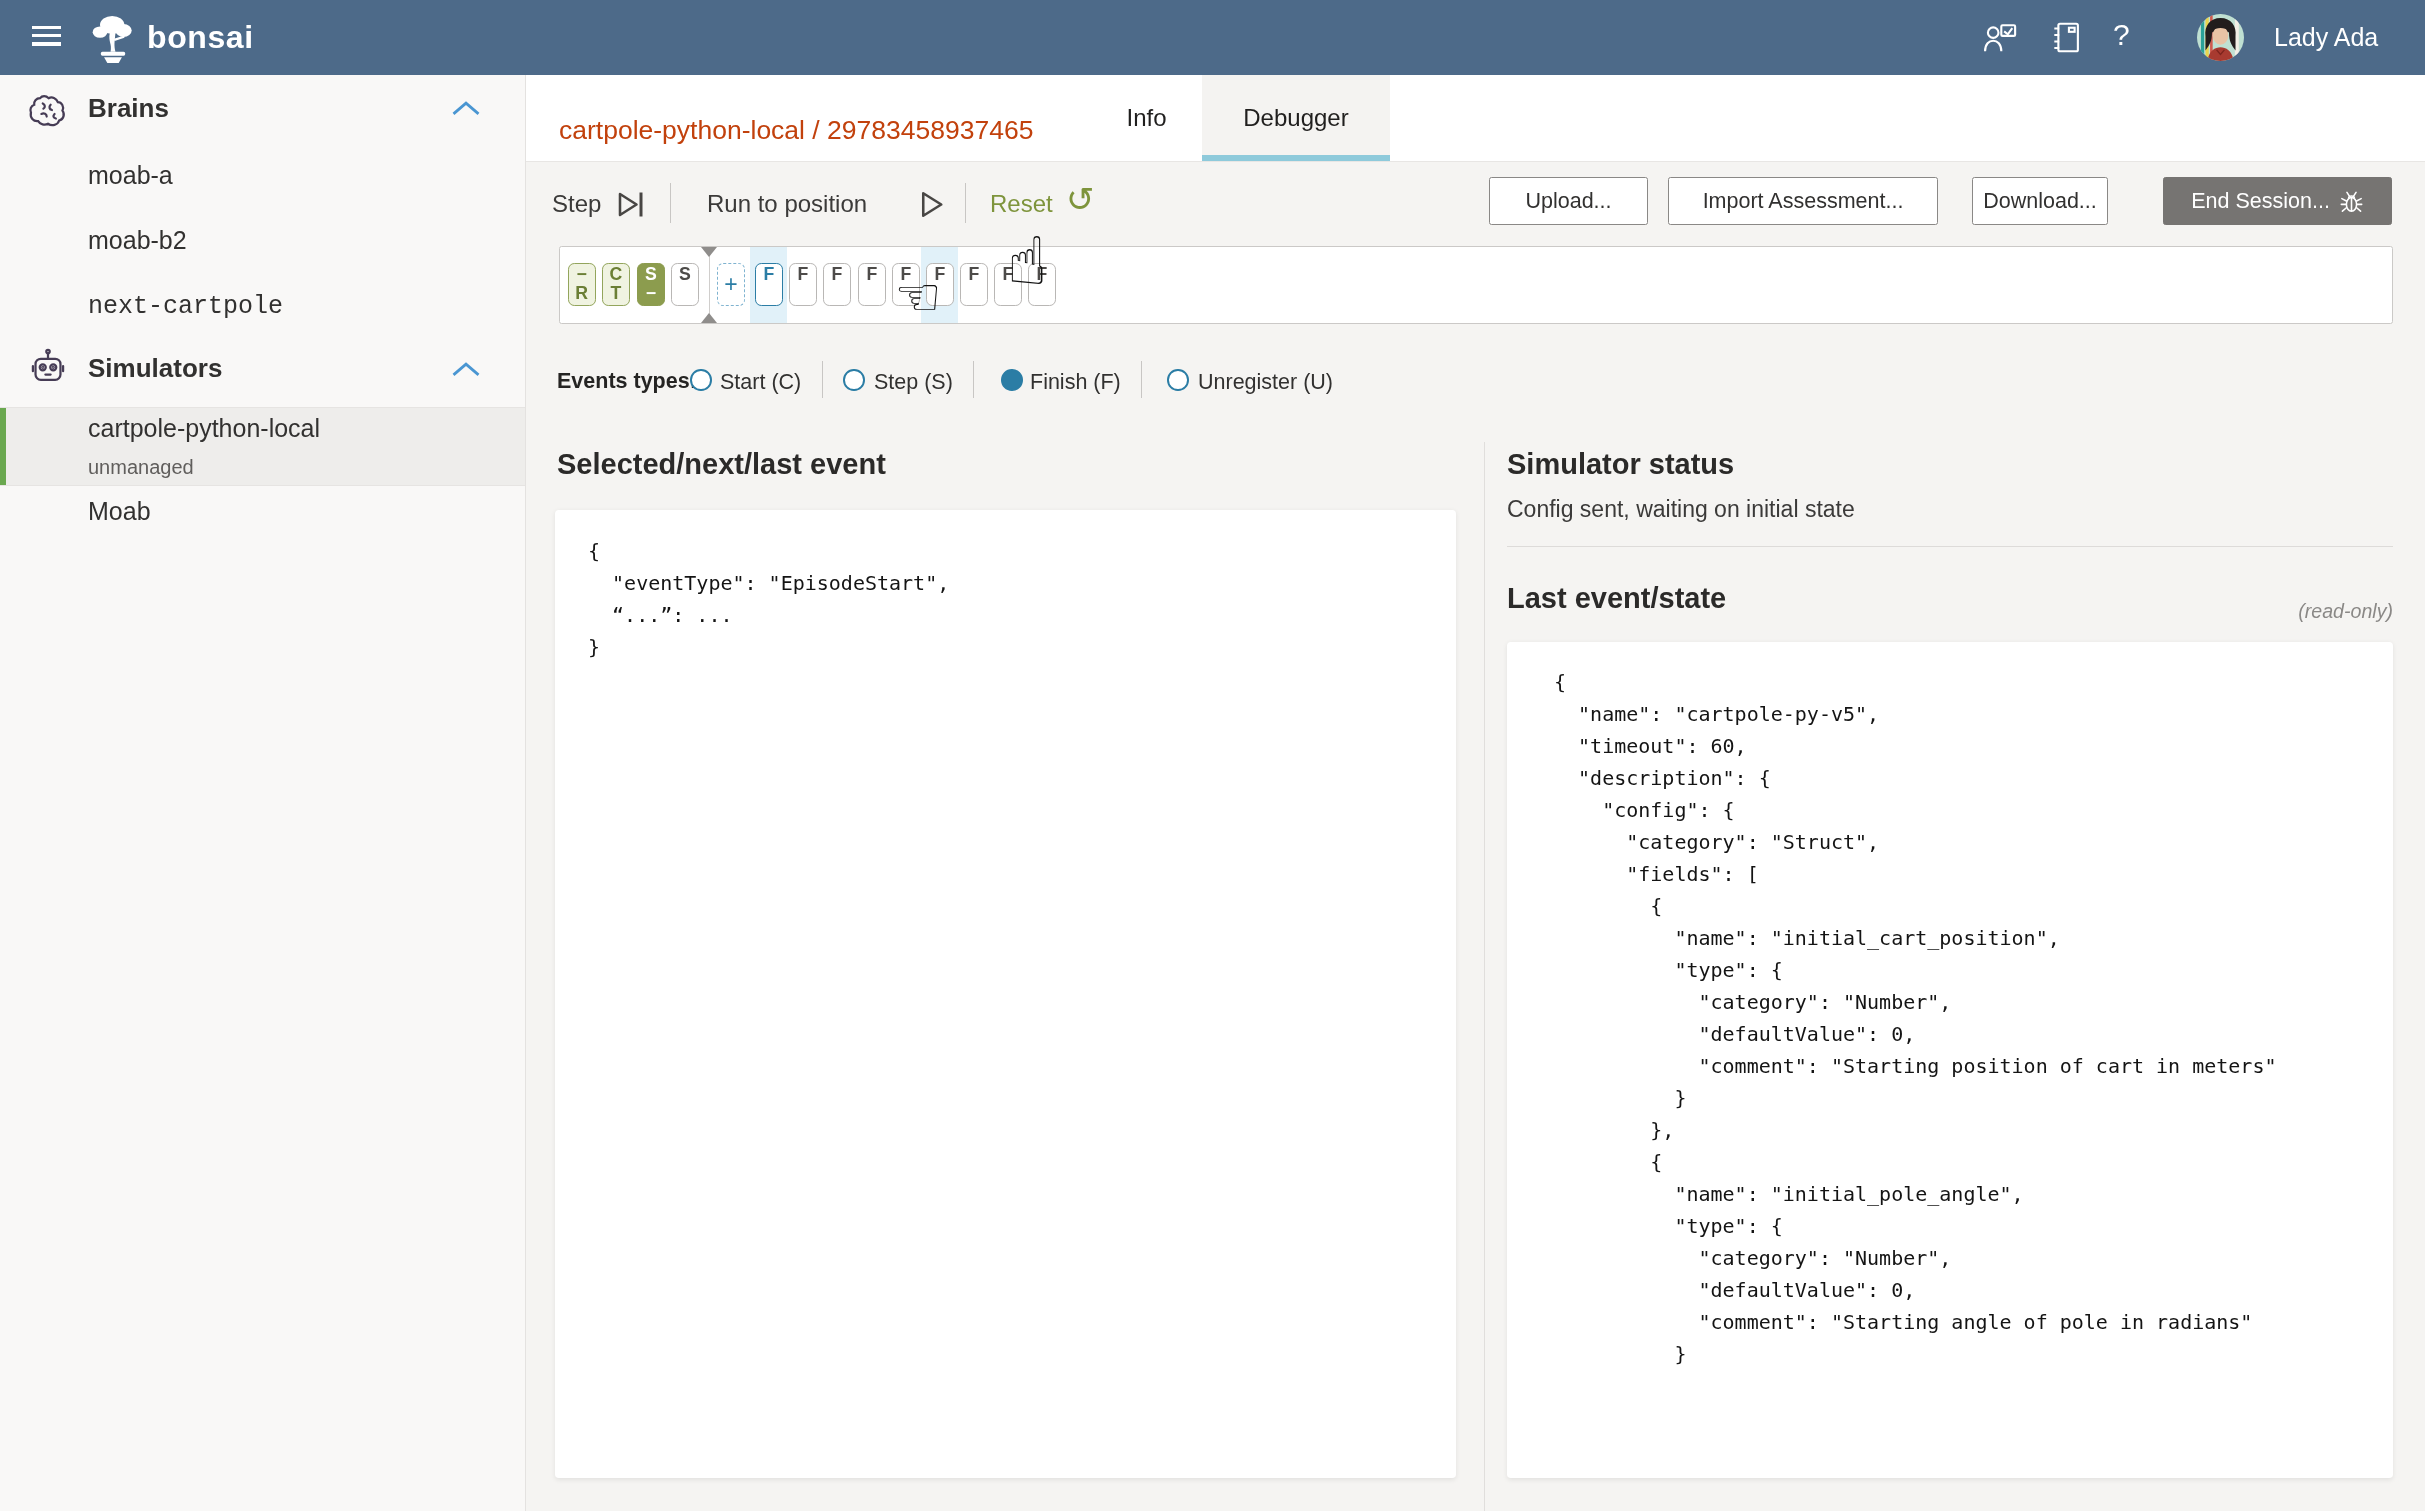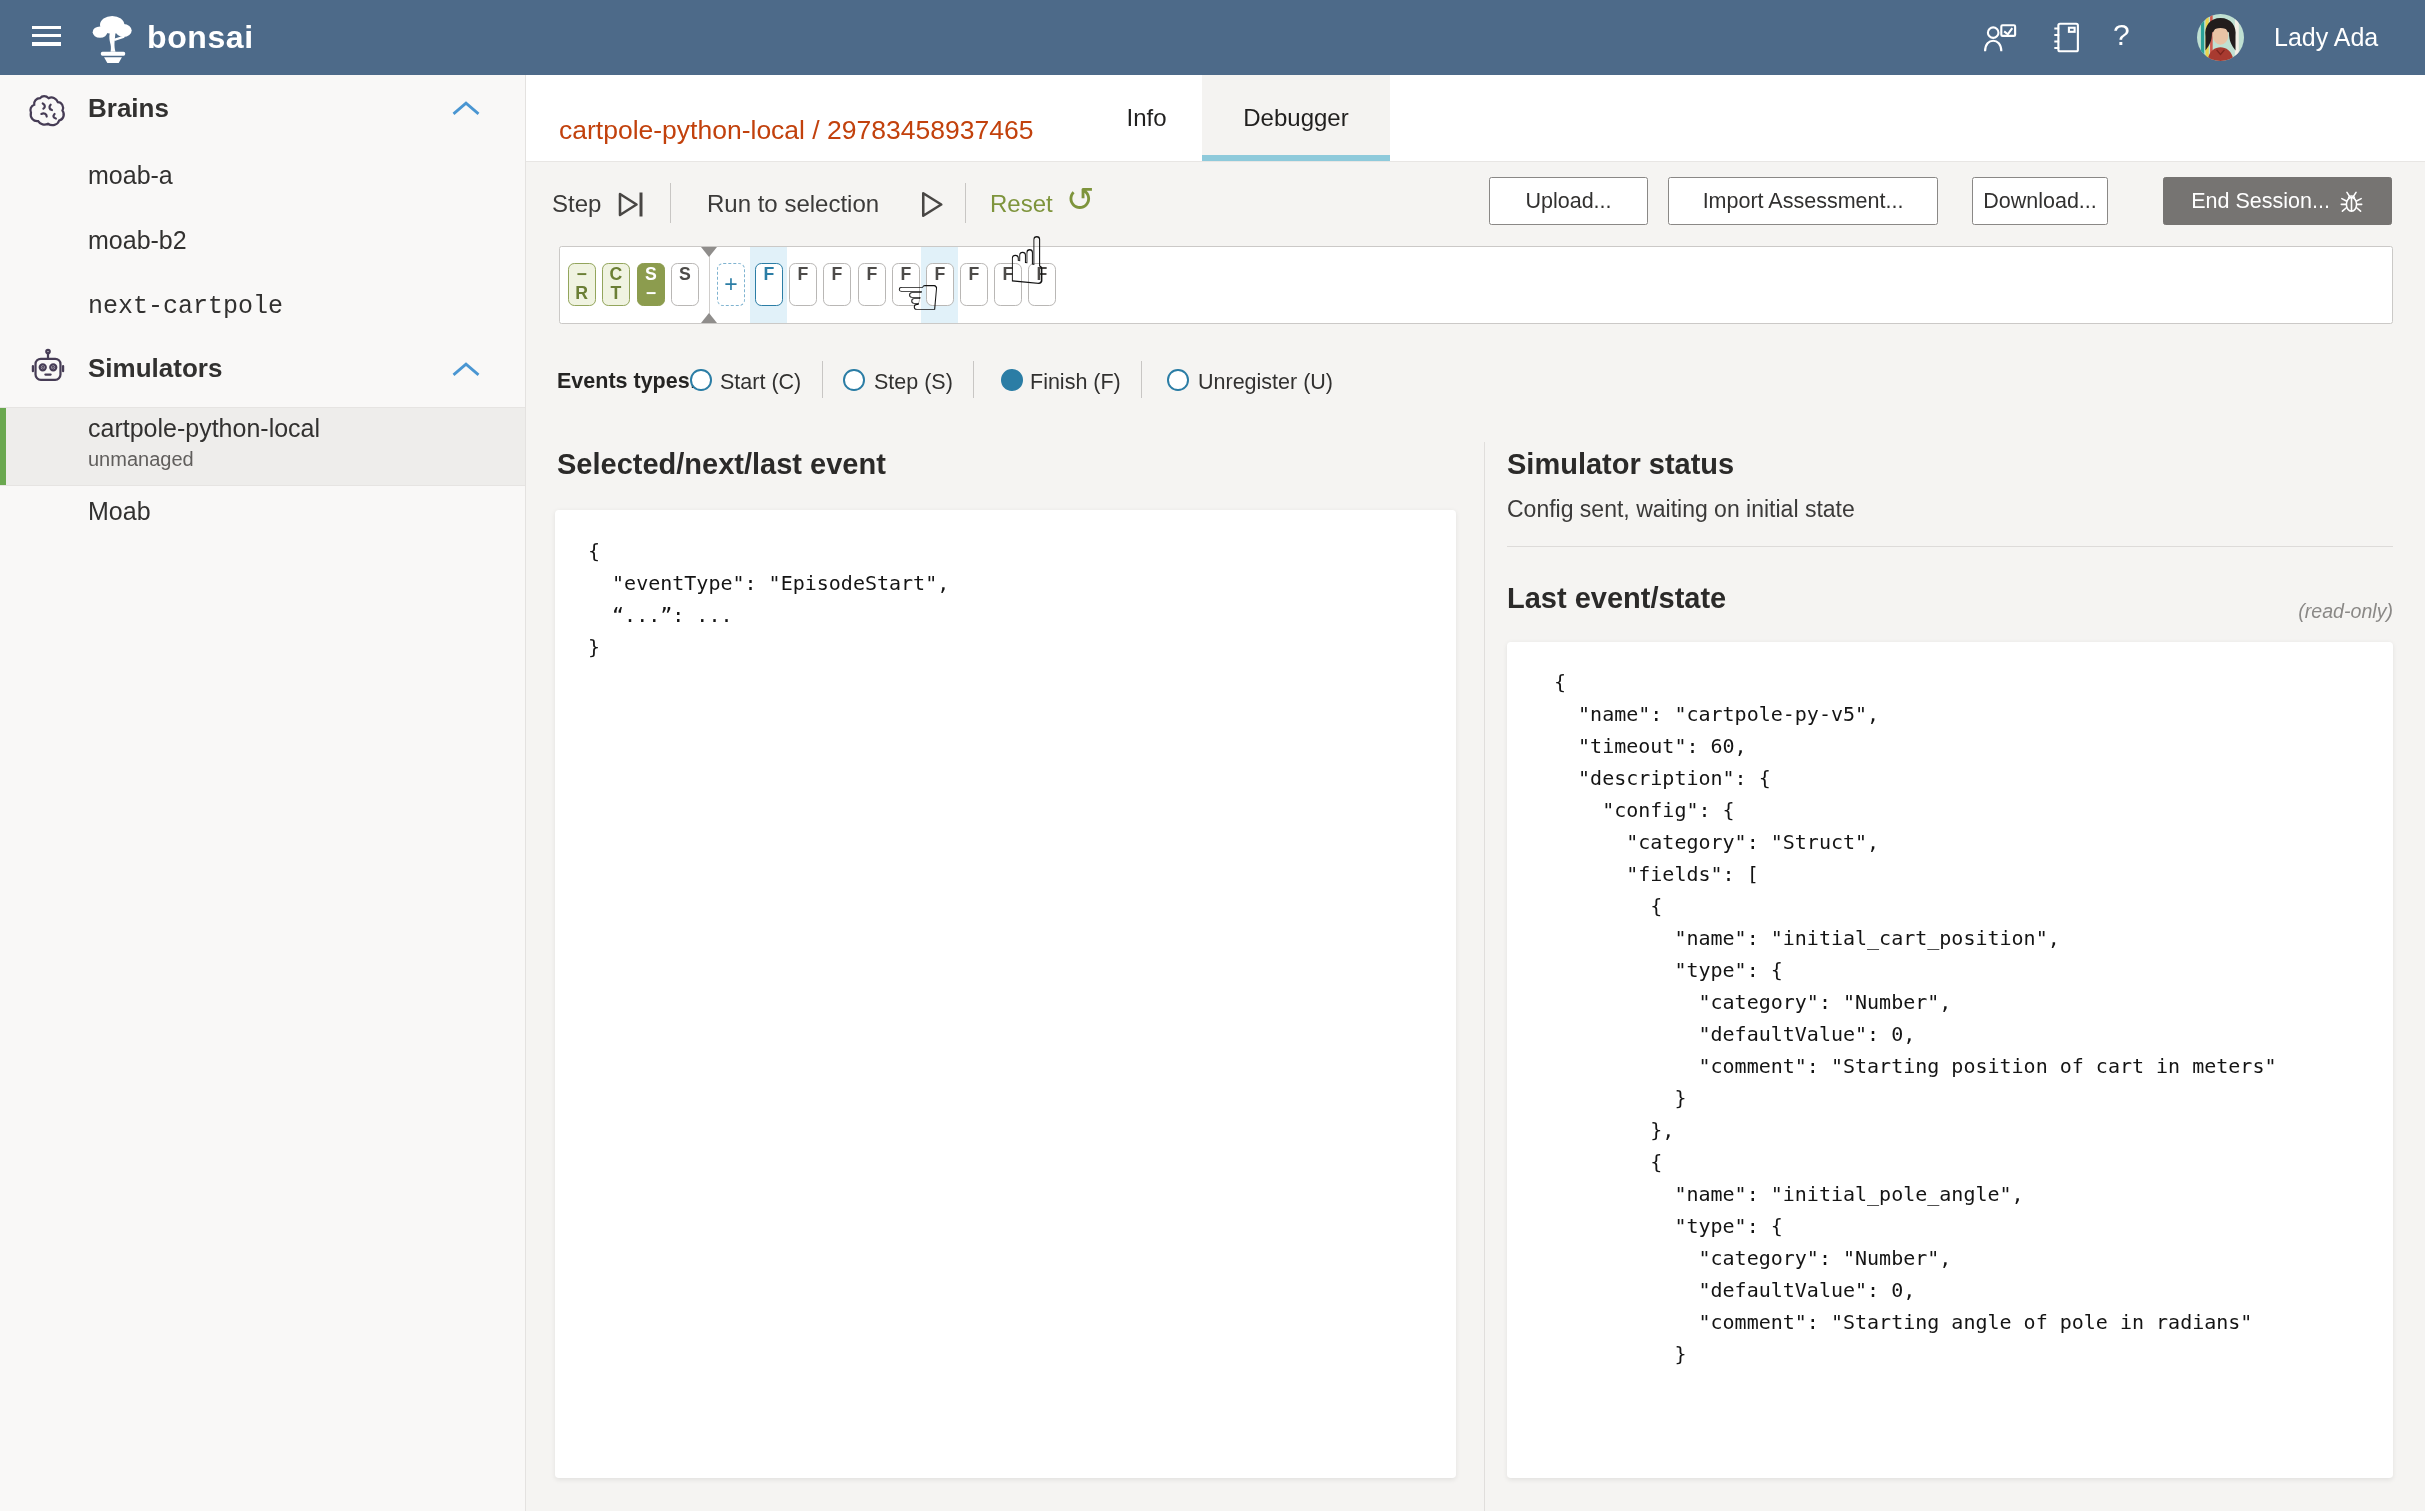"Run to selection" div.abs { text: selection -> position }
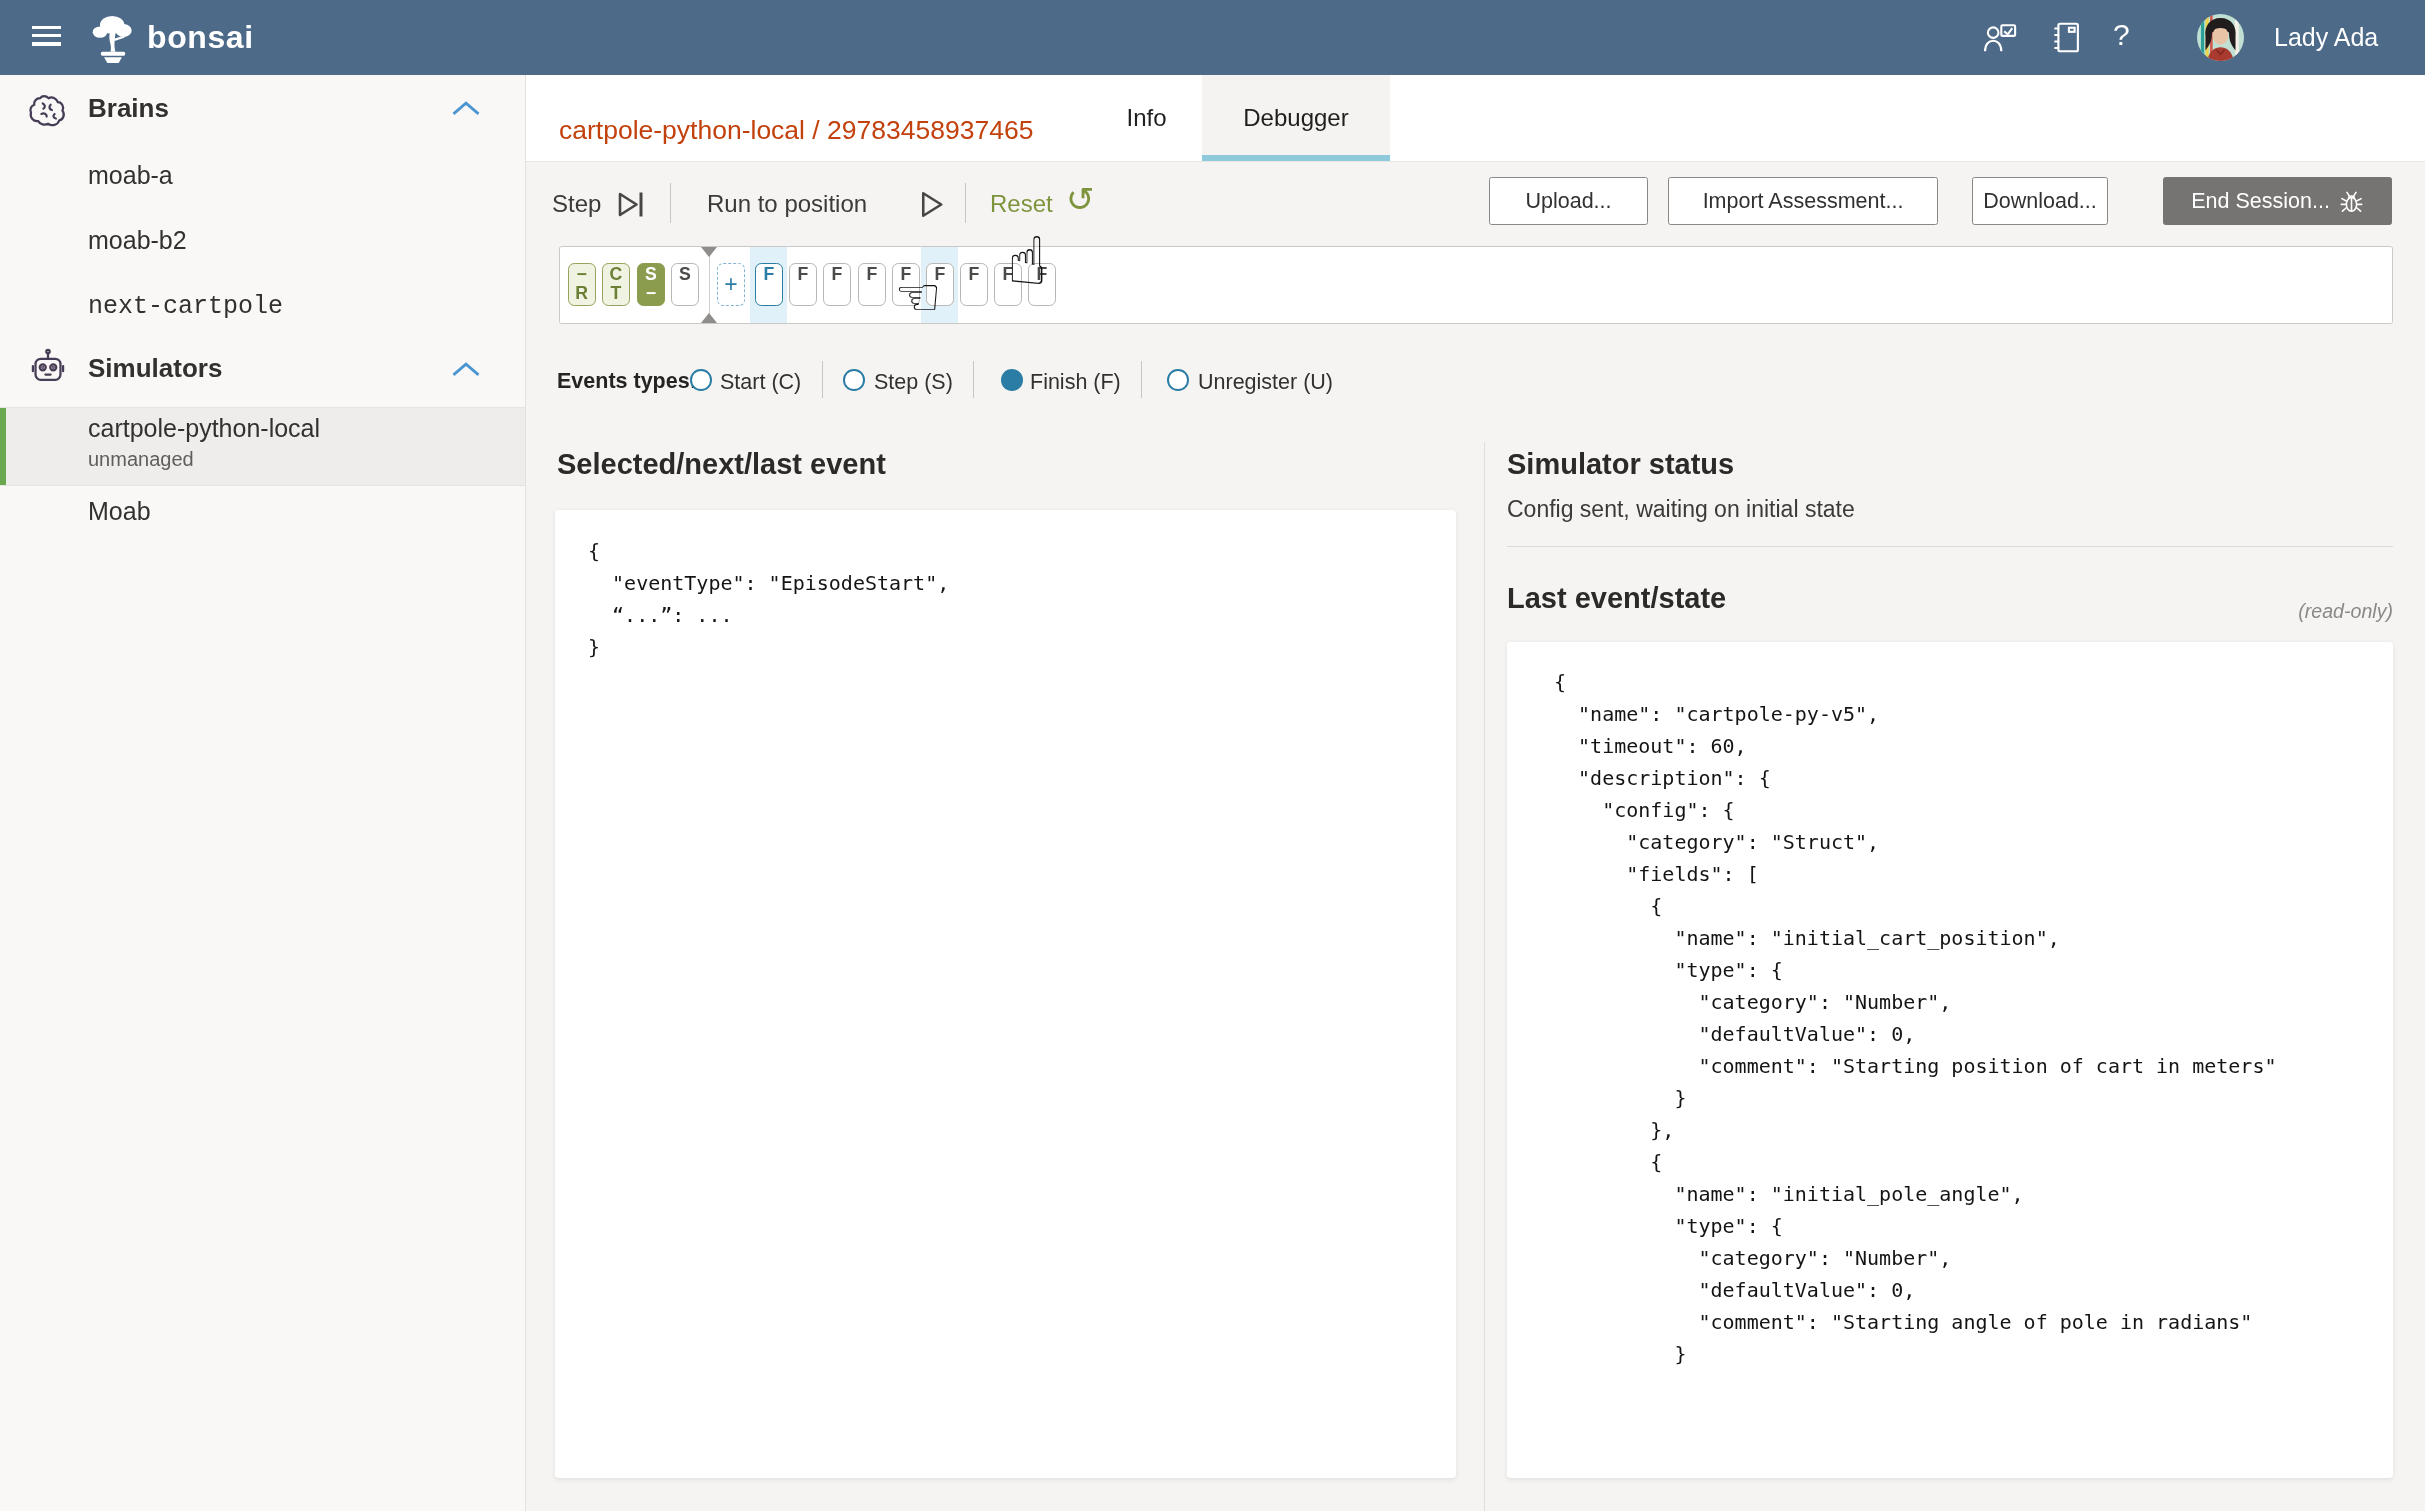"unmanaged" div.abs { top: 40px -> 48px }
